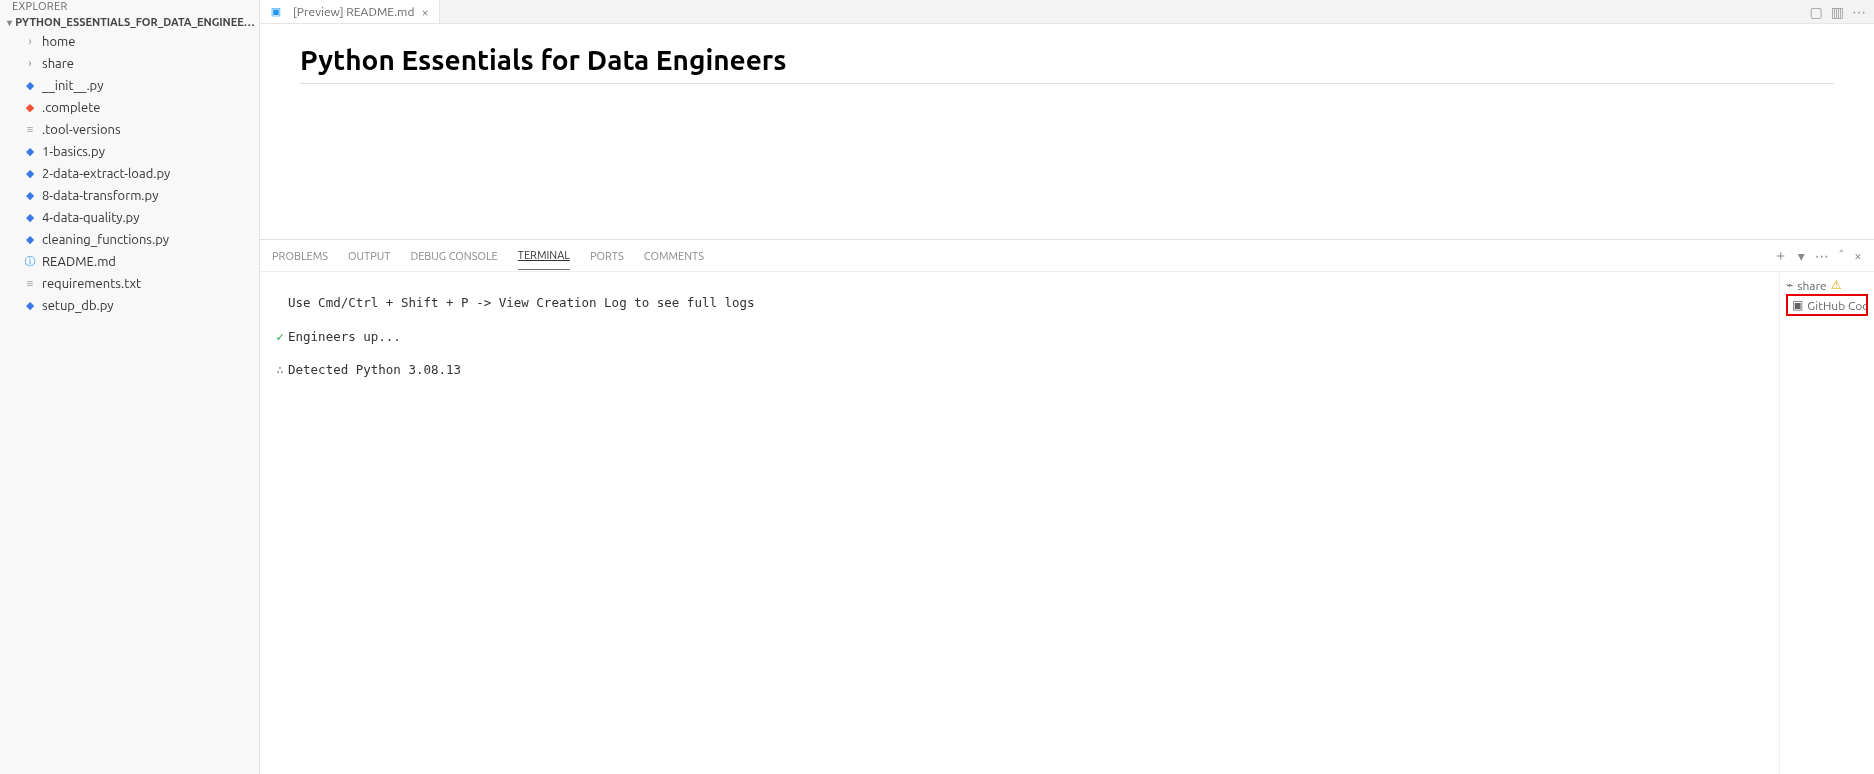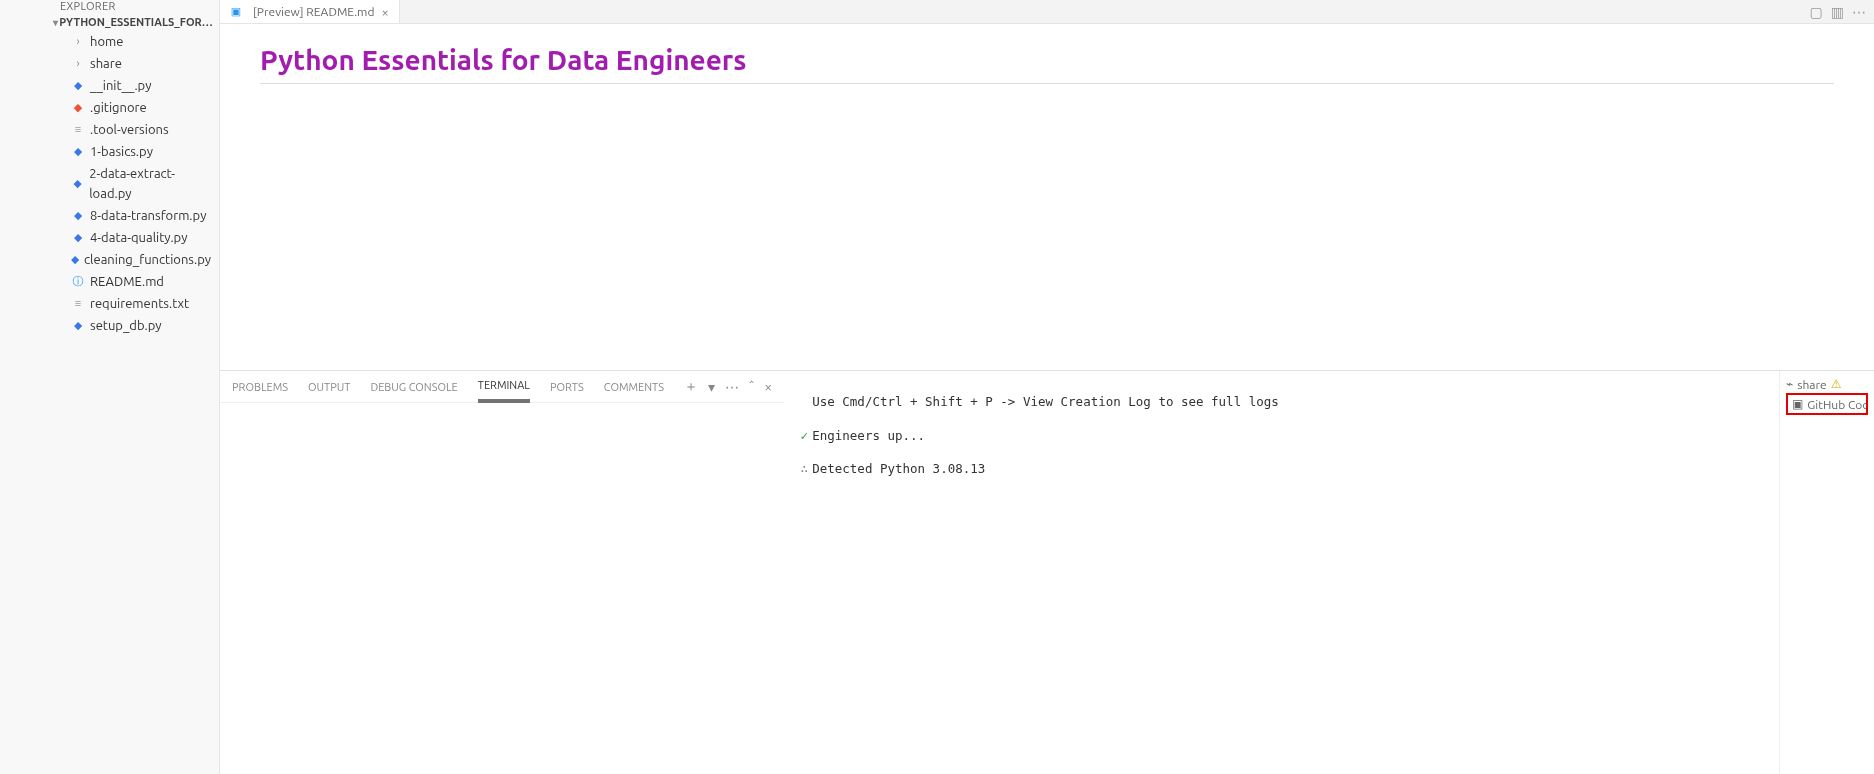"EXPLORER" .sidebar { padding-left: 48px -> none; width: 220px -> 260px }
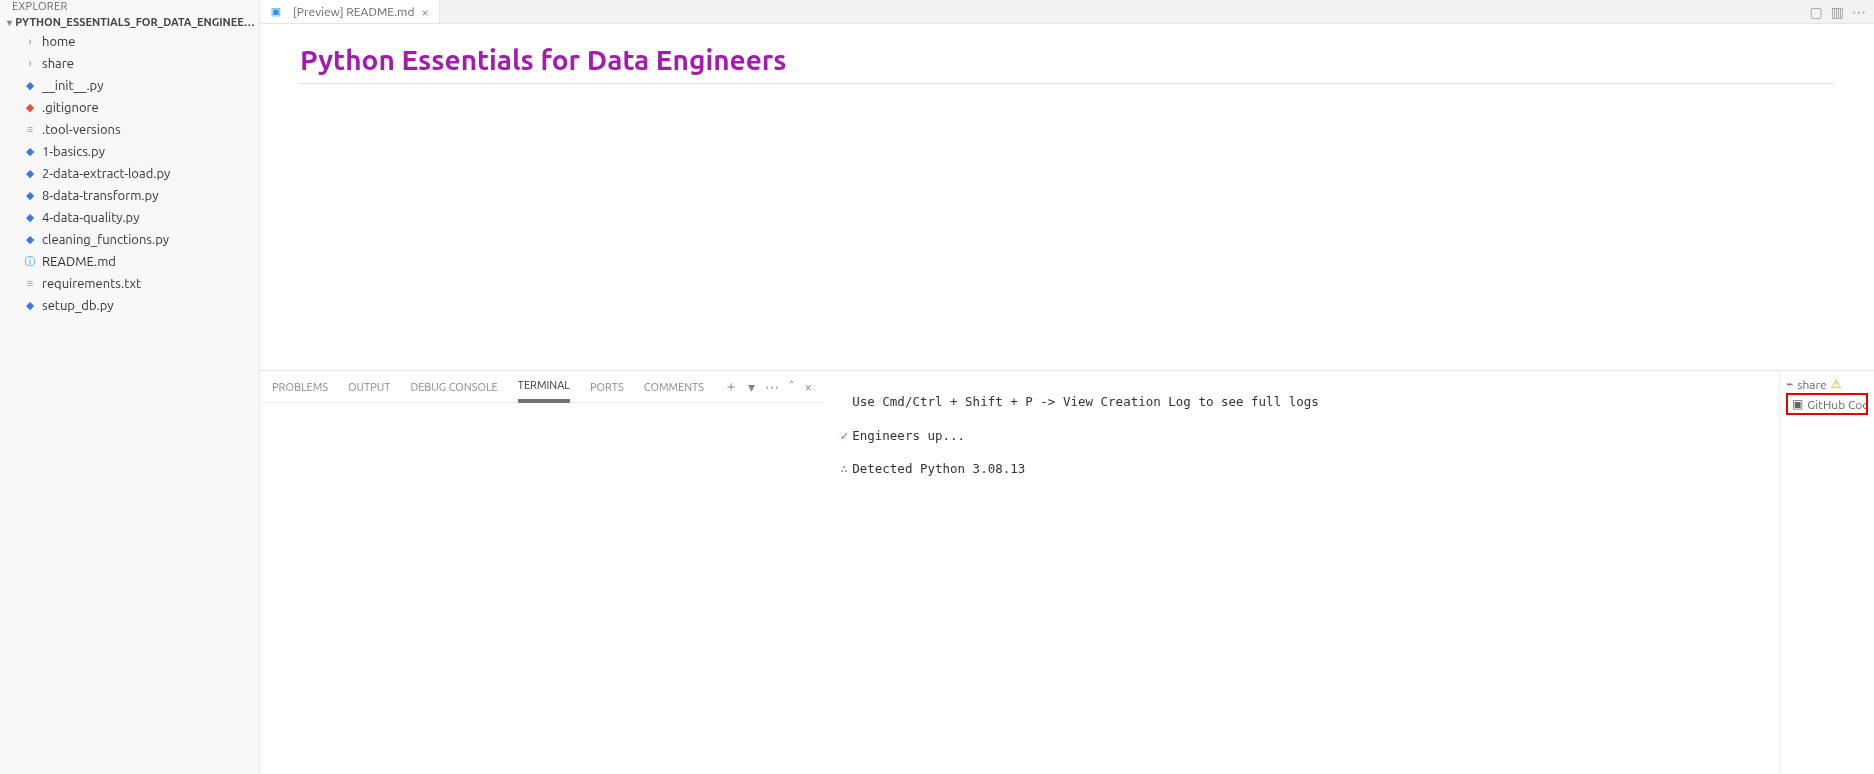"Python Essentials for Data Engineers" .page-title { color: #a21caf -> #000000 }
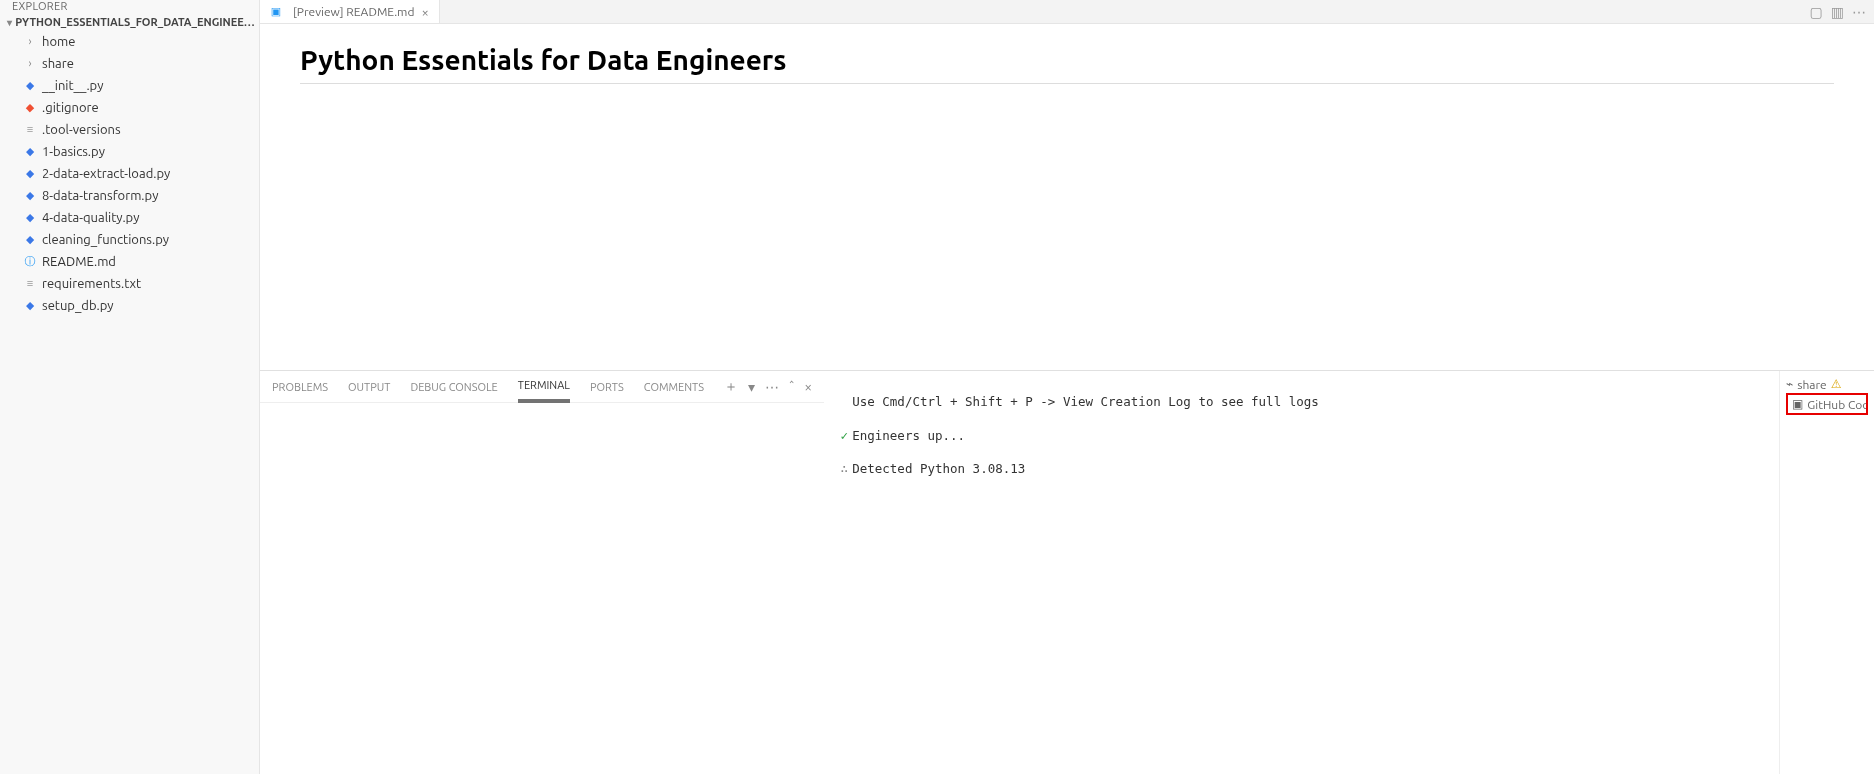".gitignore" span { text: .gitignore -> .complete }
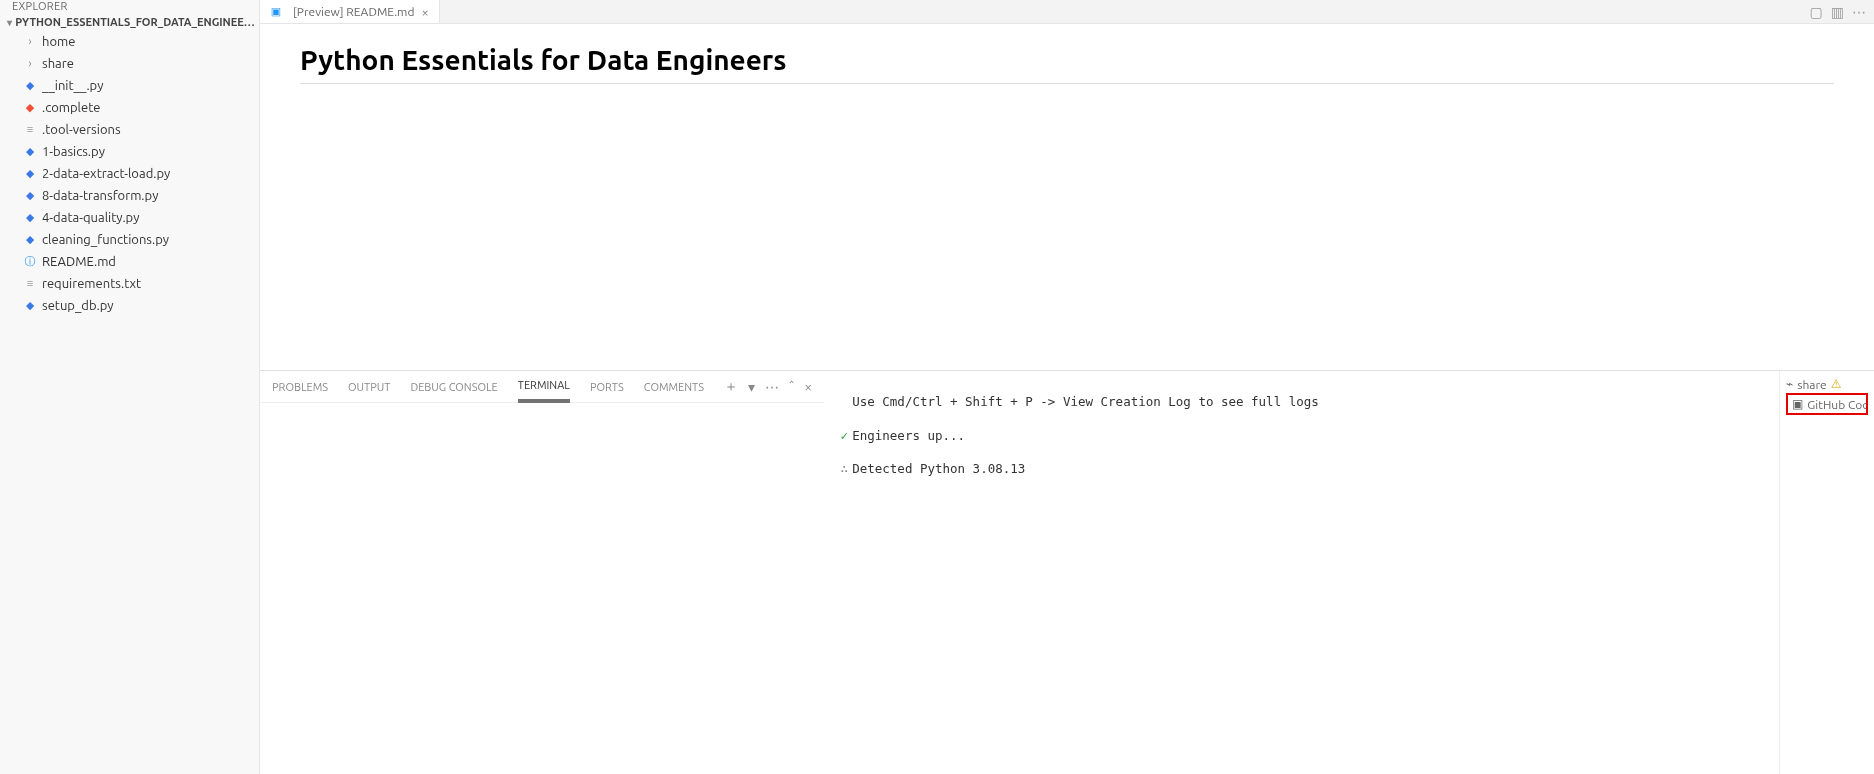"PROBLEMS" .panel { flex-direction: none -> column; height: 404px -> 535px }
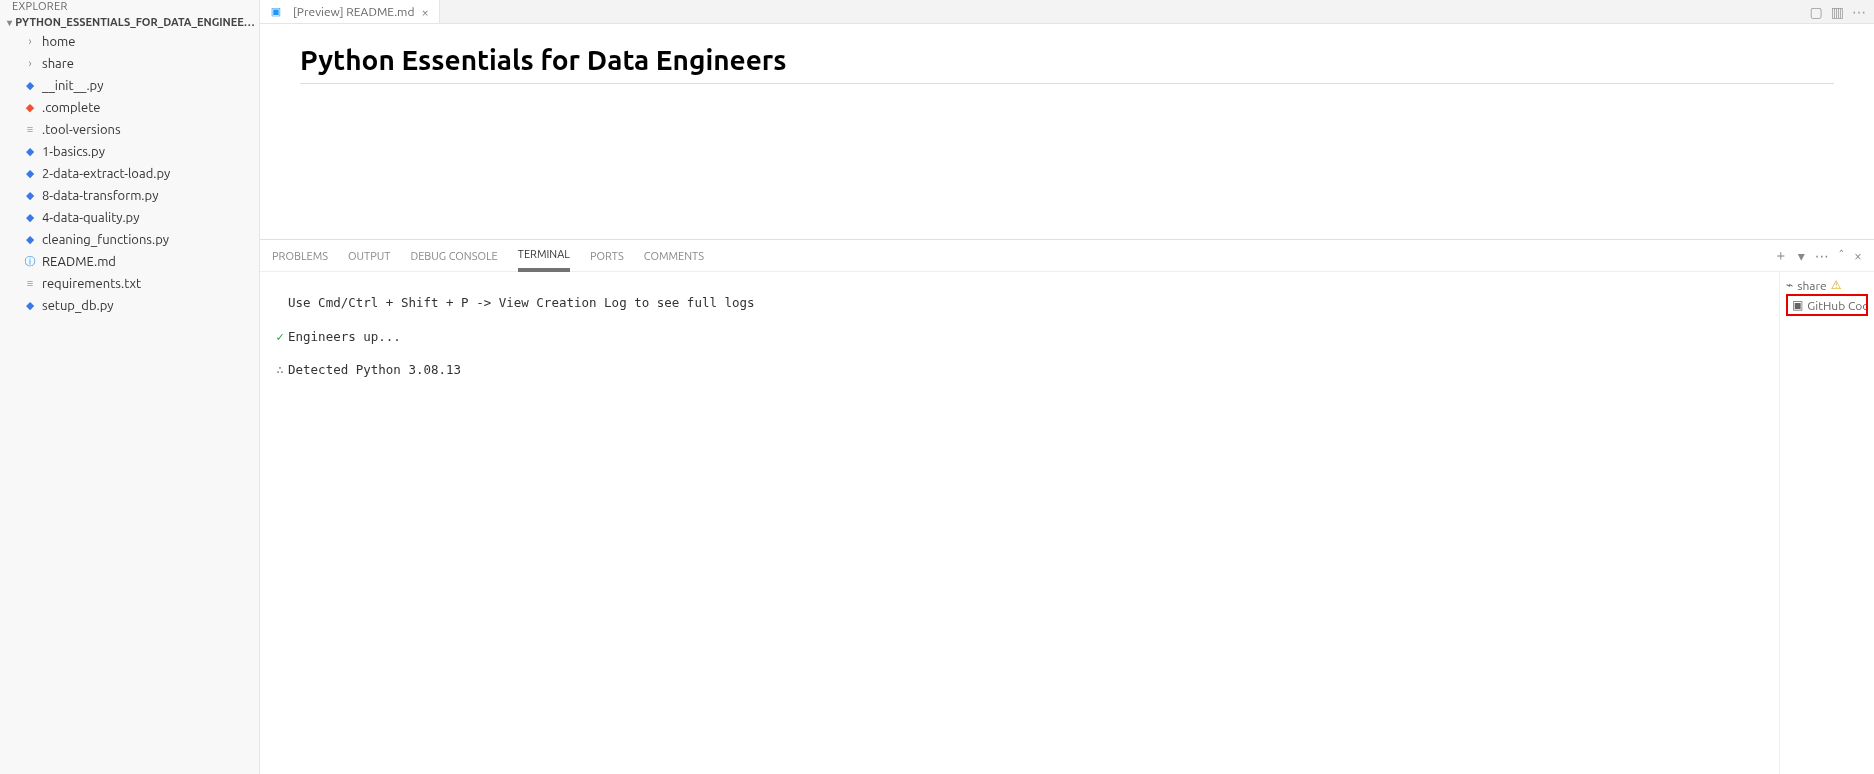"TERMINAL" .panel-tab.active { border-bottom: 4px solid #737373 -> 1px solid #737373; text-decoration: none -> underline }
